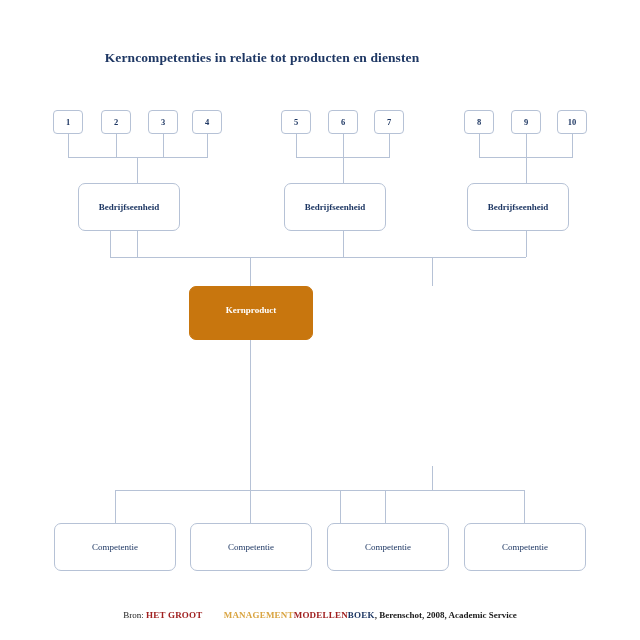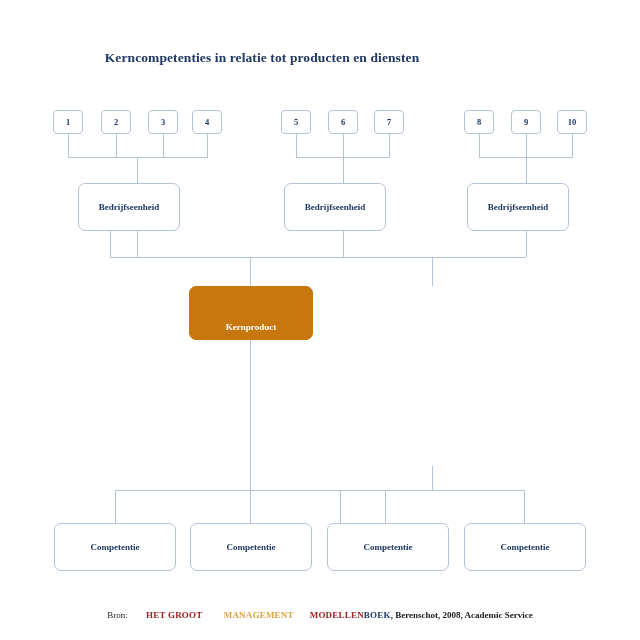"Kernproduct" .core-box { padding-top: 35px -> 18px }
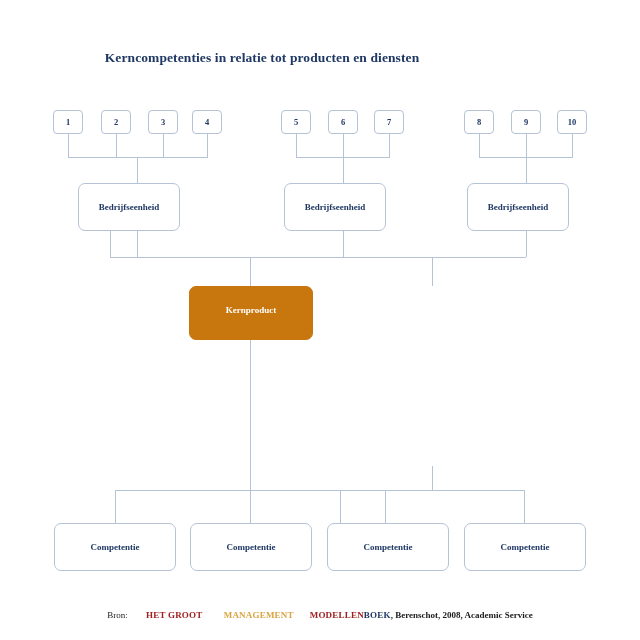"Competentie" .box { font-weight: bold -> none }
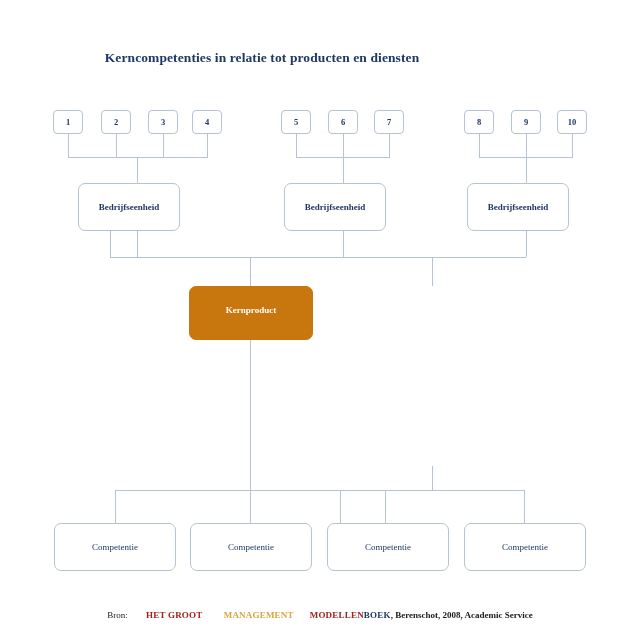"HET GROOT" .source .s-red { margin-left: 16px -> none }
